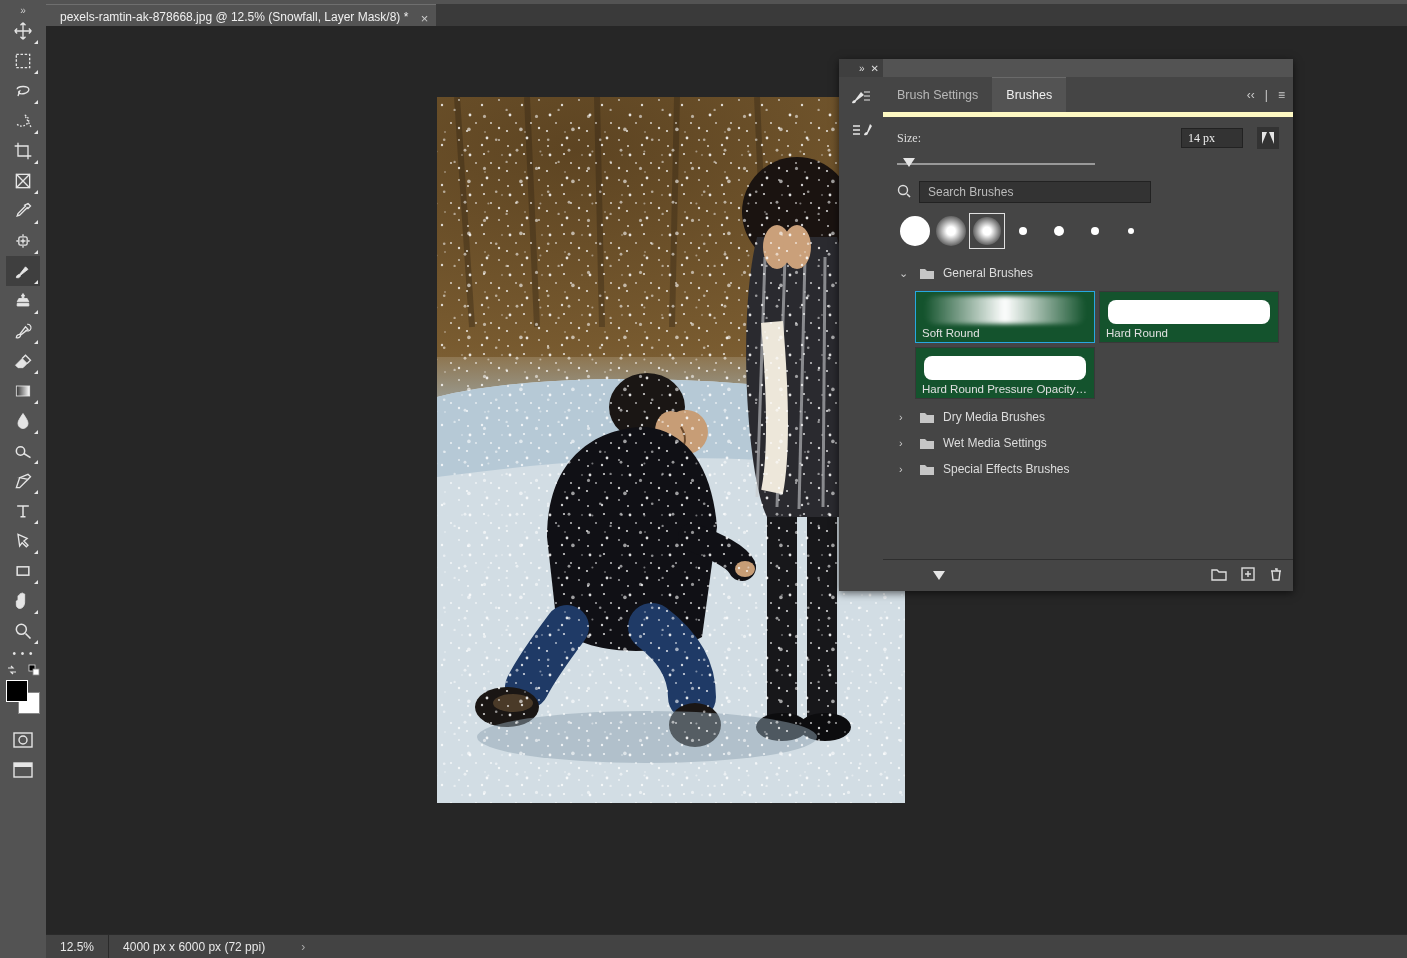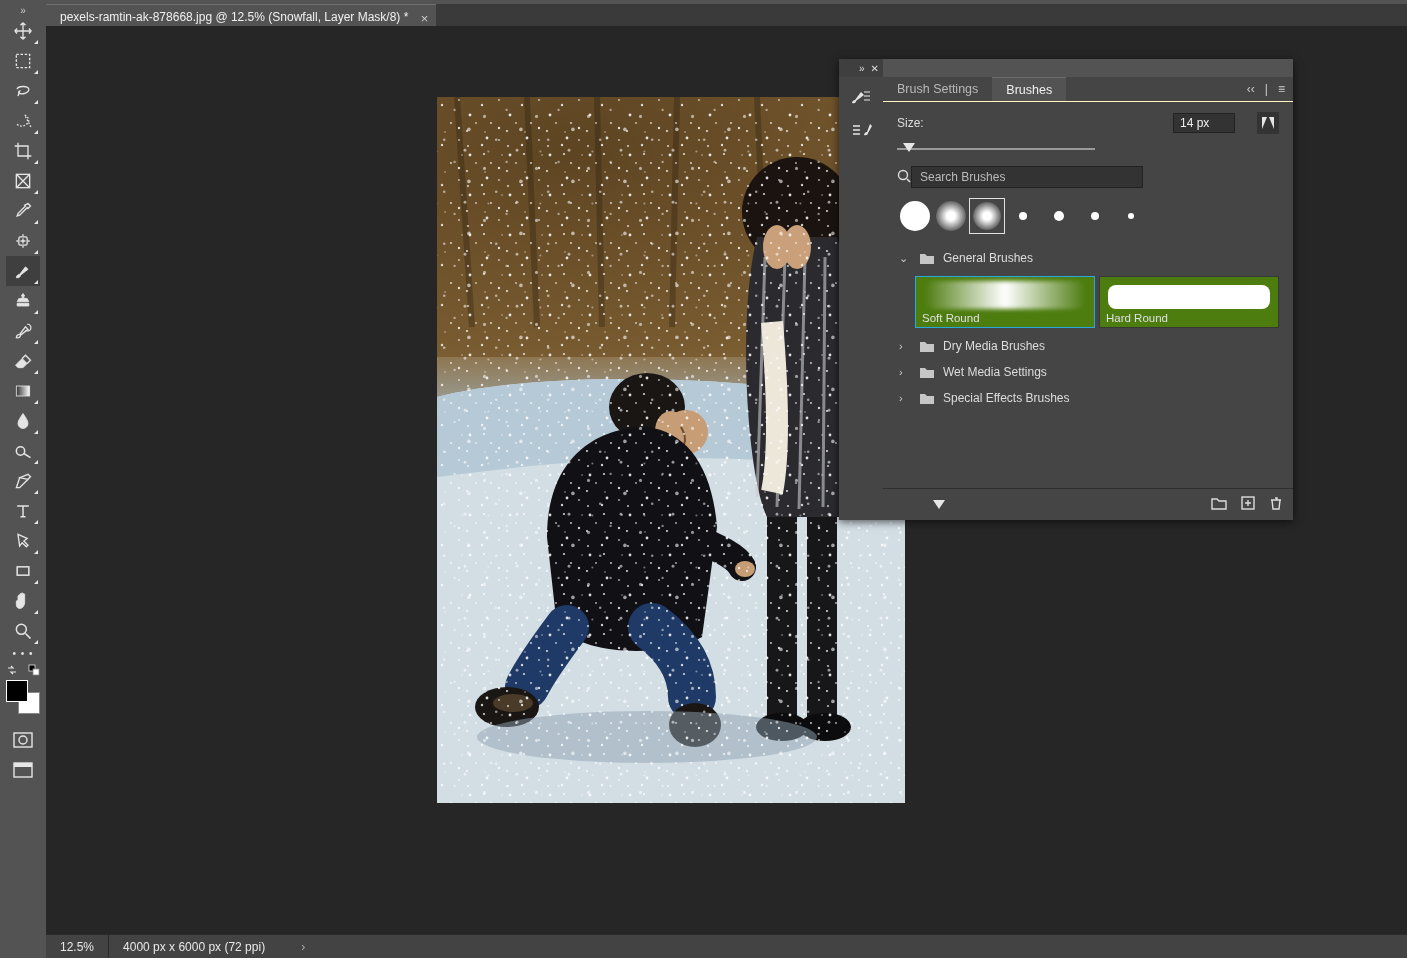"Brush Settings" .panel-tabs { border-bottom: 1px solid #fef9c3 -> 5px solid #fef9c3; height: 25px -> 40px }
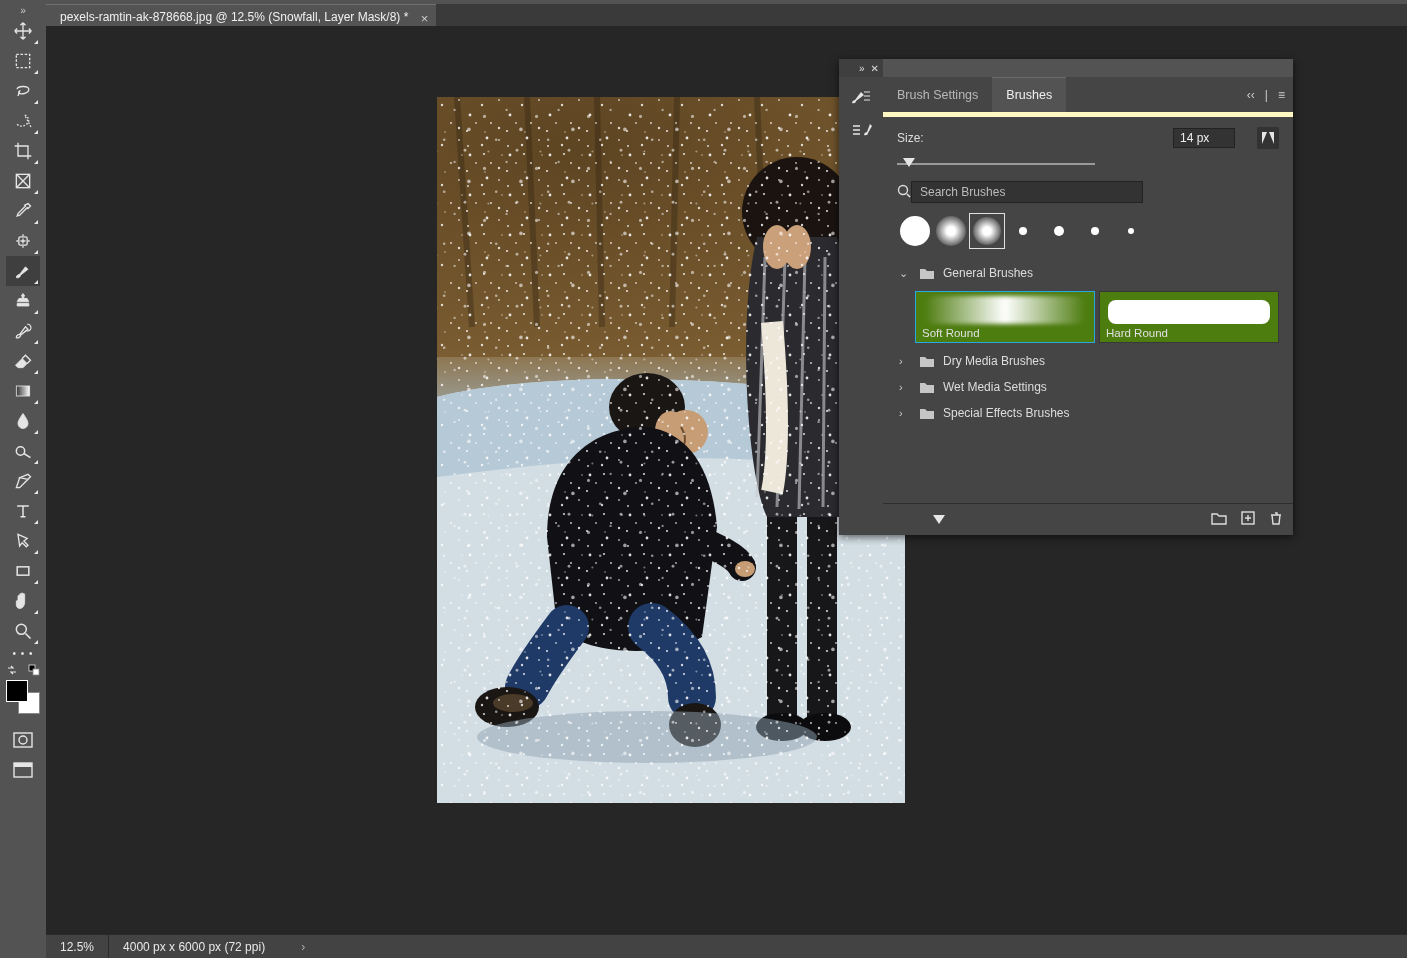"Size:" .size-row { font-family: none -> Liberation Serif, serif; gap: 8px -> 0 }
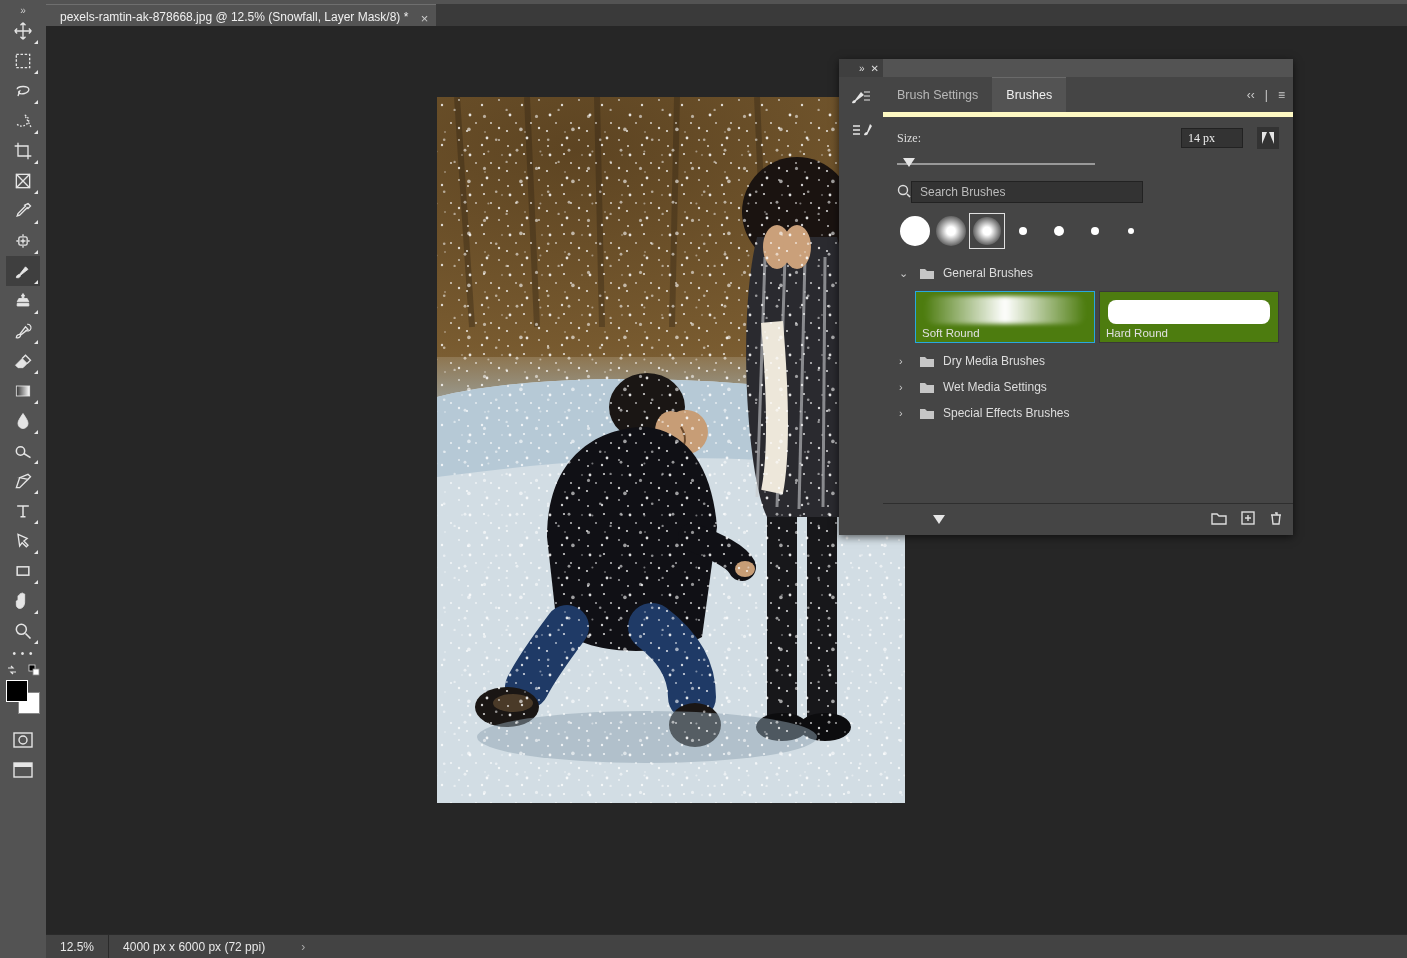"Search Brushes" .search-row { gap: none -> 8px }
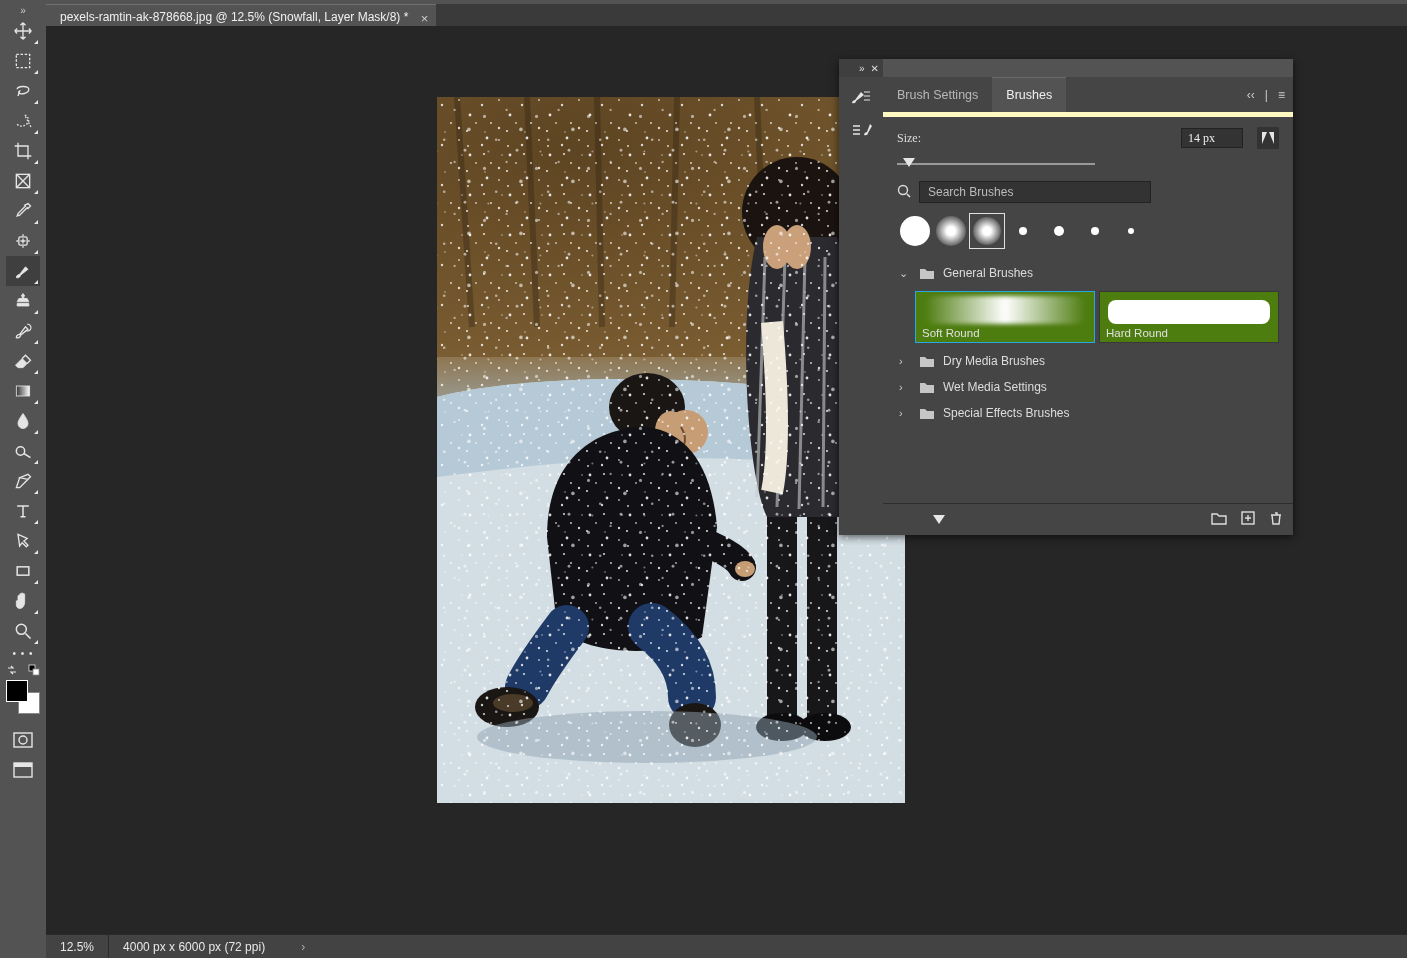"Soft Round" .brush-card { background: #4d7c0f -> #14532d }
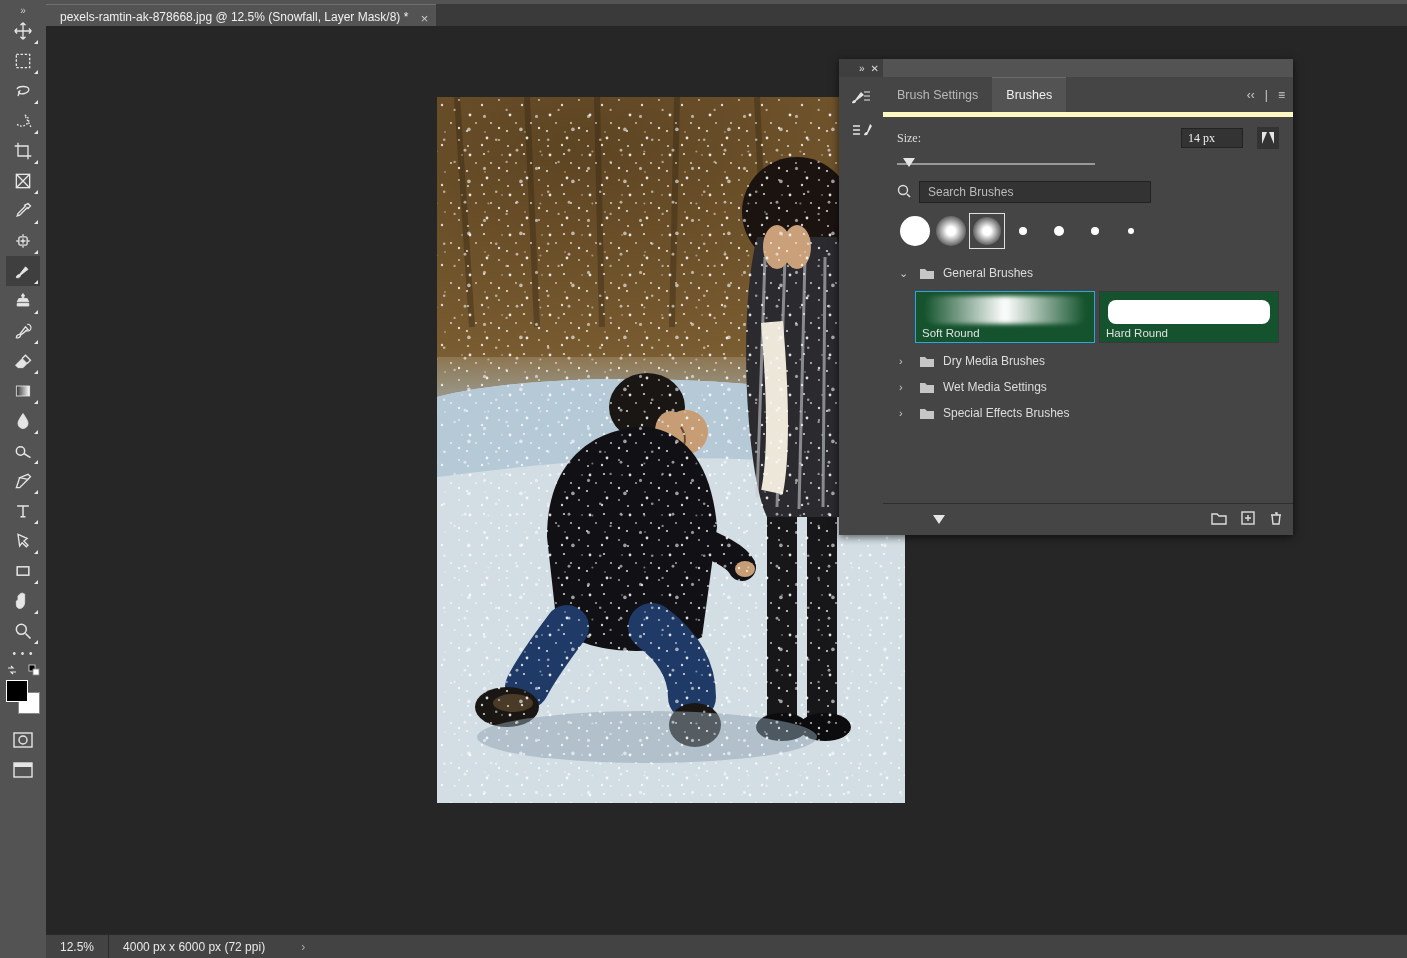"Hard Round Pressure Opacity…" div.brush-card { html: none -> <div> <div></div> <div>Hard Round Pressure Opacity…</div> </div> }
